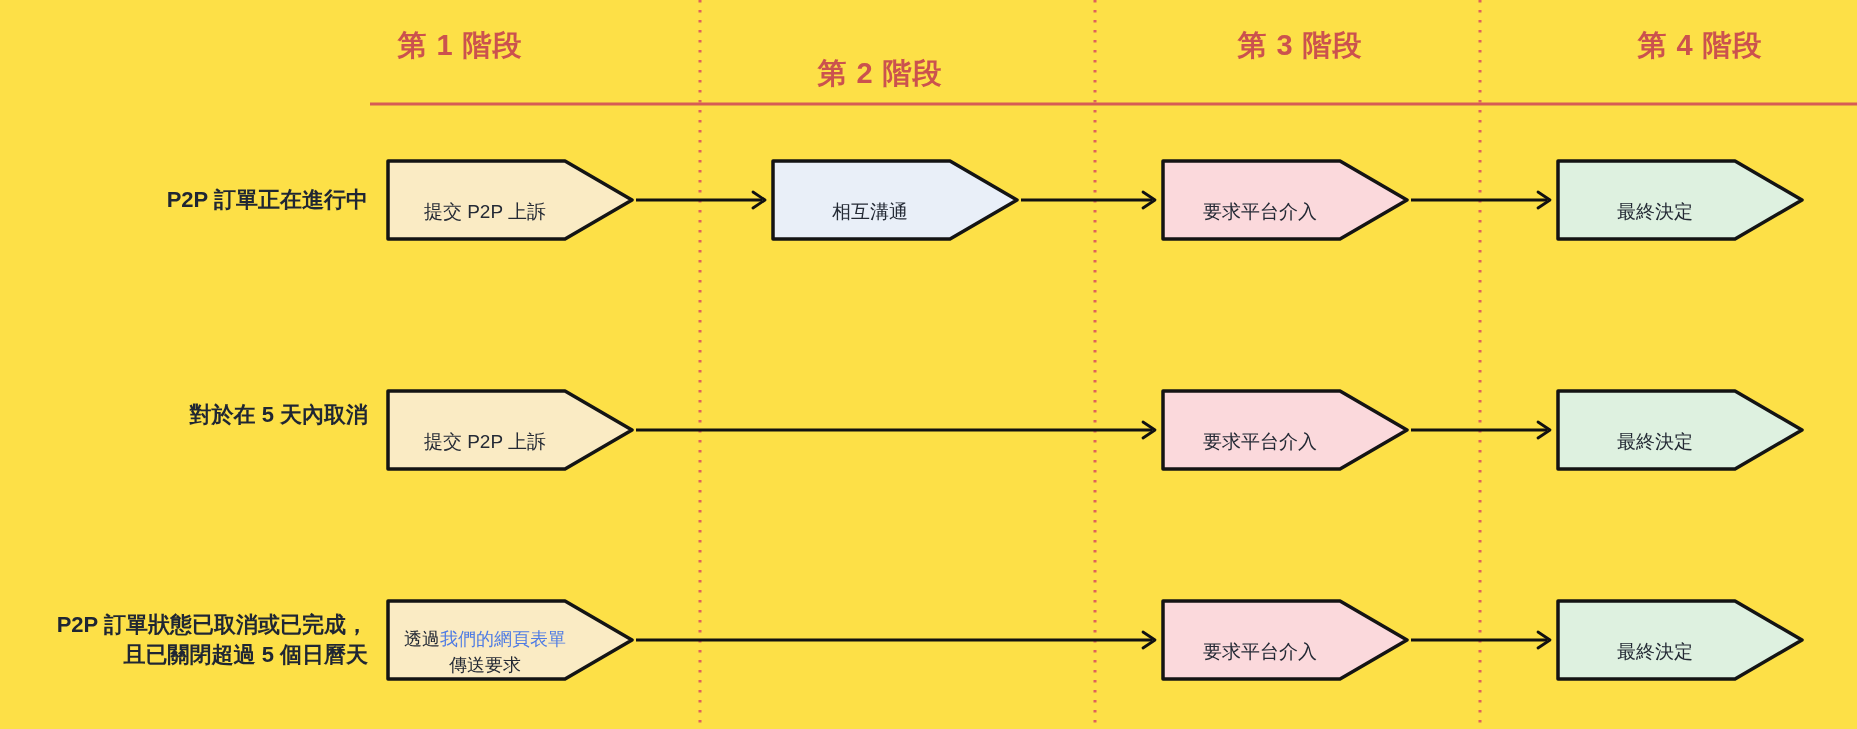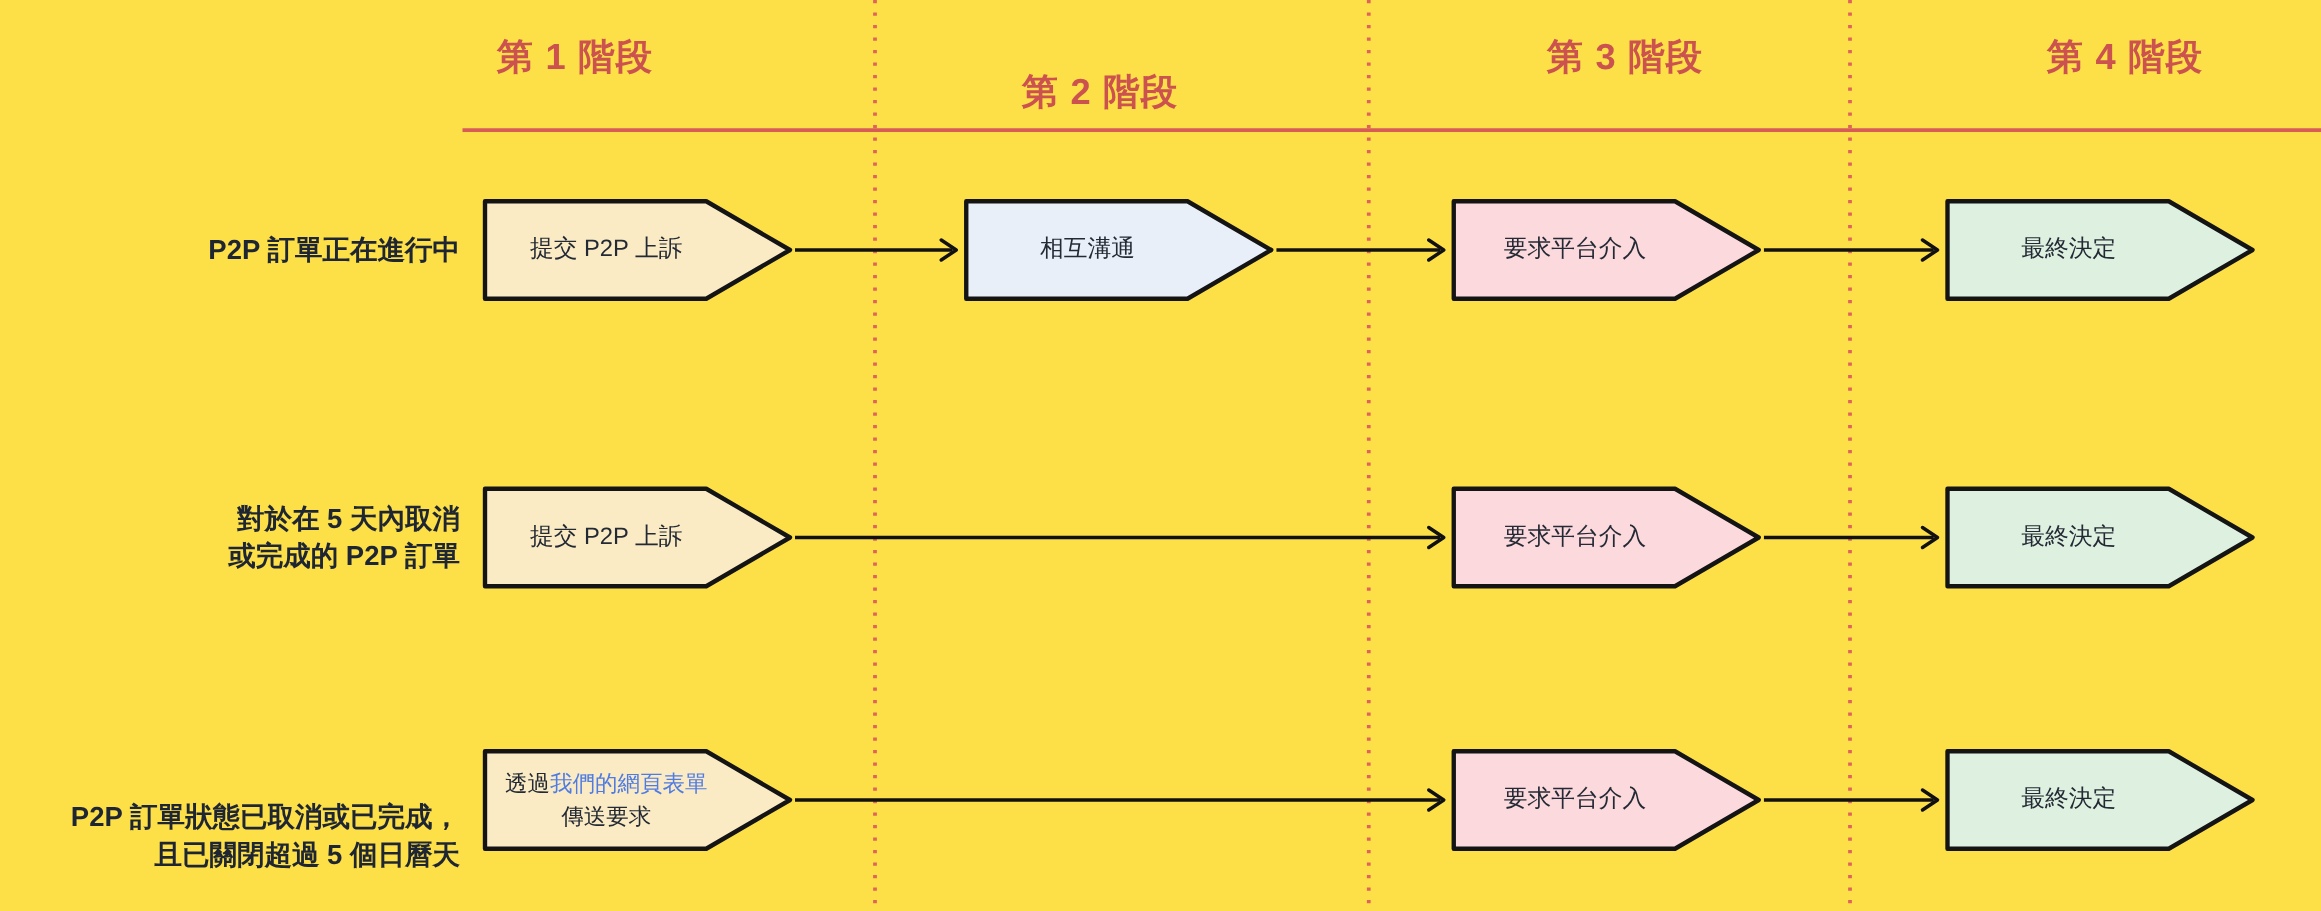"提交 P2P 上訴" .node-text { top: 0 -> 12px }
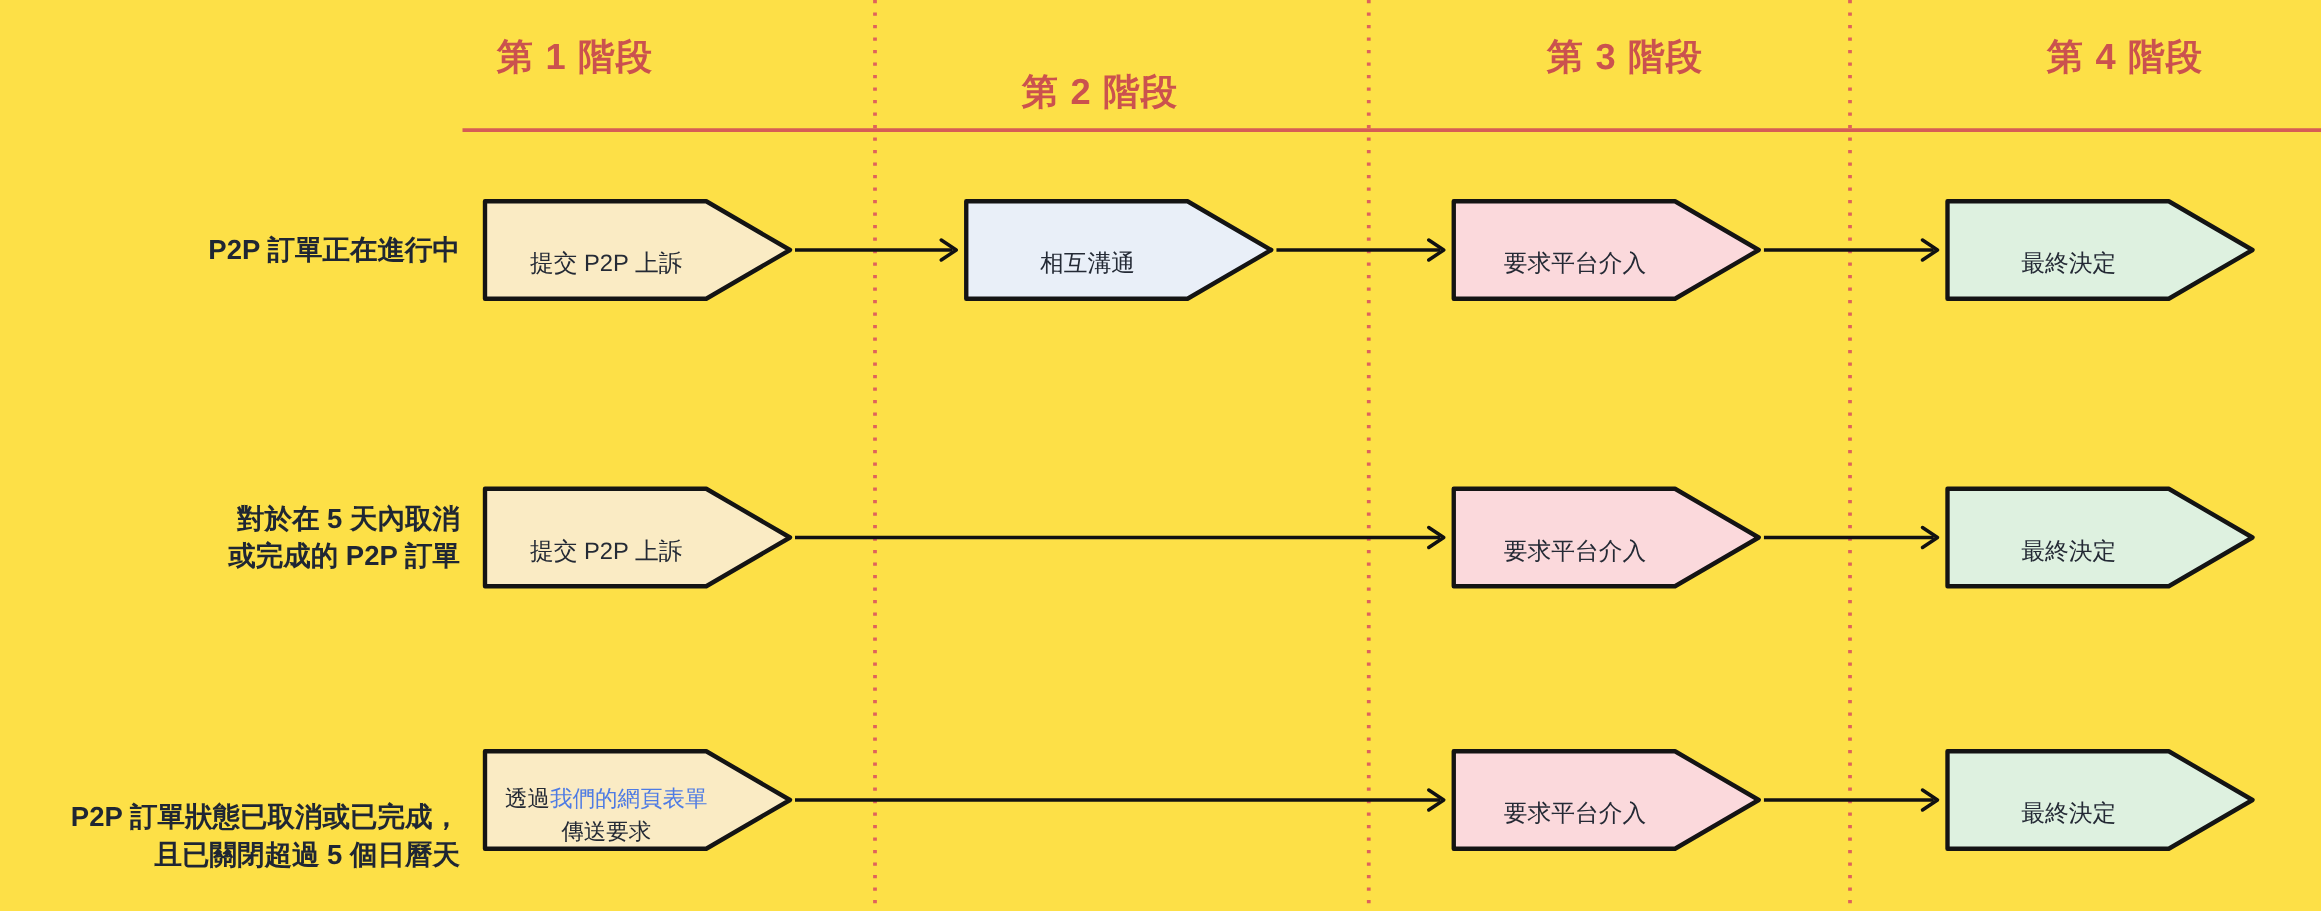"或完成的 P2P 訂單" div { html: <div>或完成的 P2P 訂單</div> -> none }
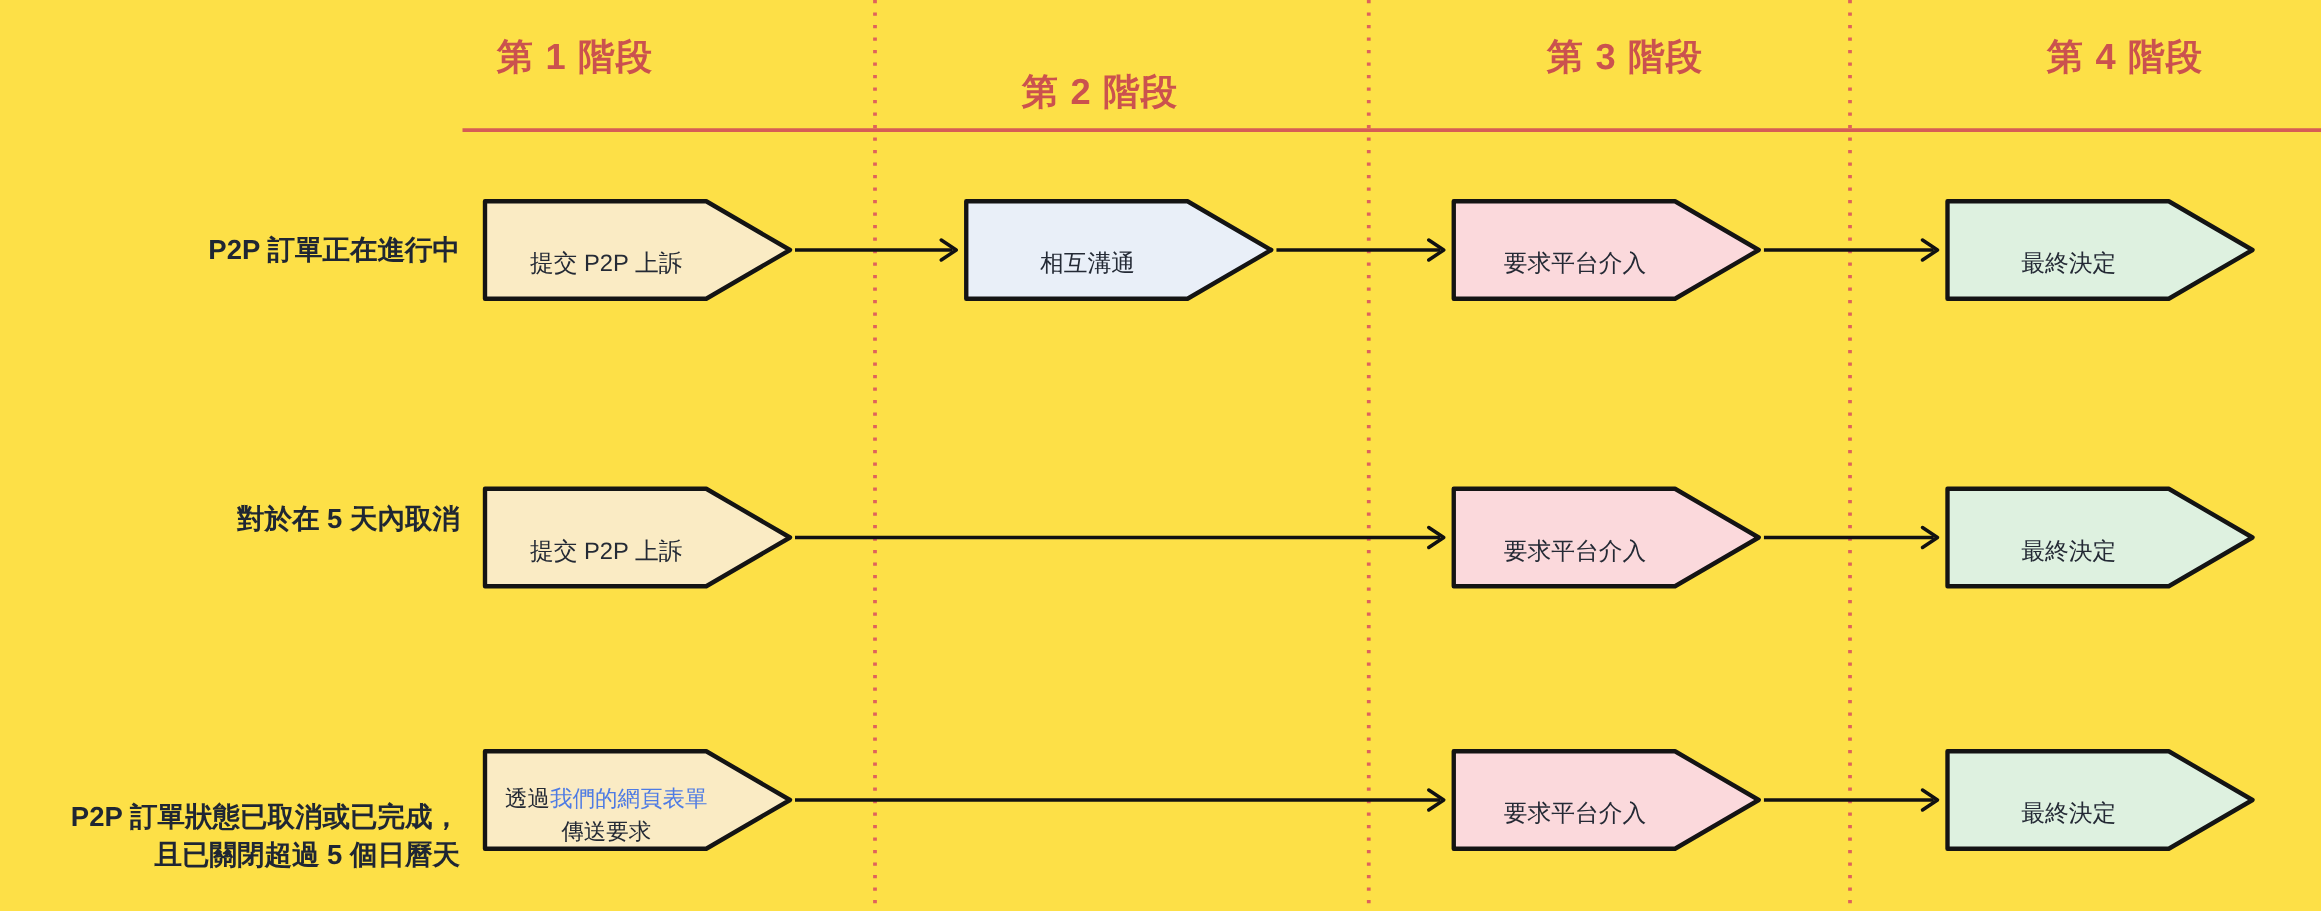"P2P 訂單狀態已取消或已完成，" div.row-label { top: 639px -> 610px }
